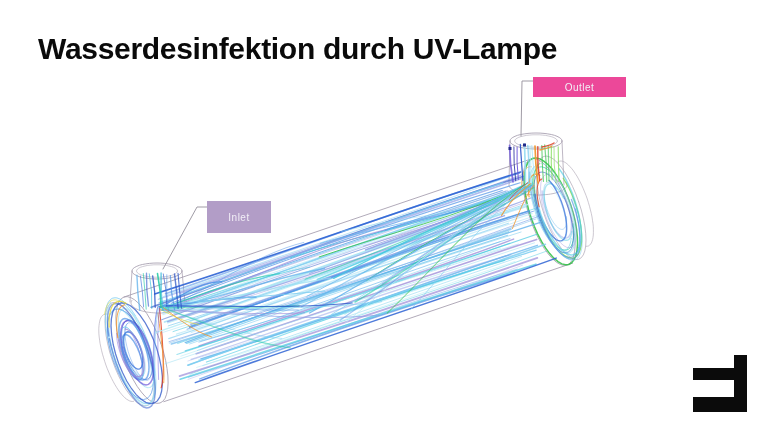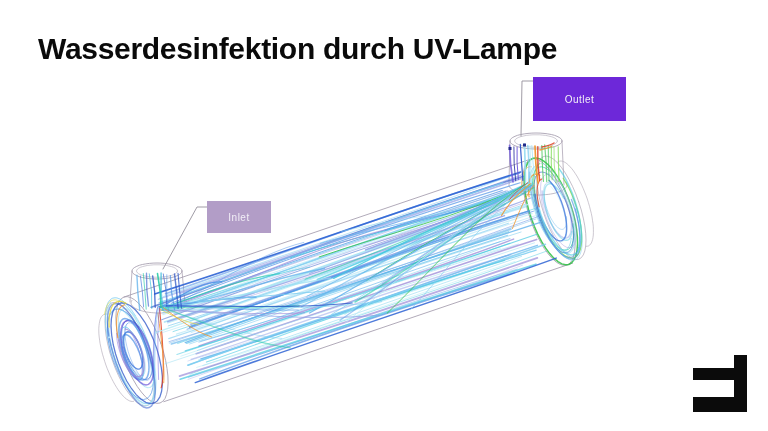"Outlet" div.callout { background: #6d28d9 -> #ec4899; height: 44px -> 20px }
